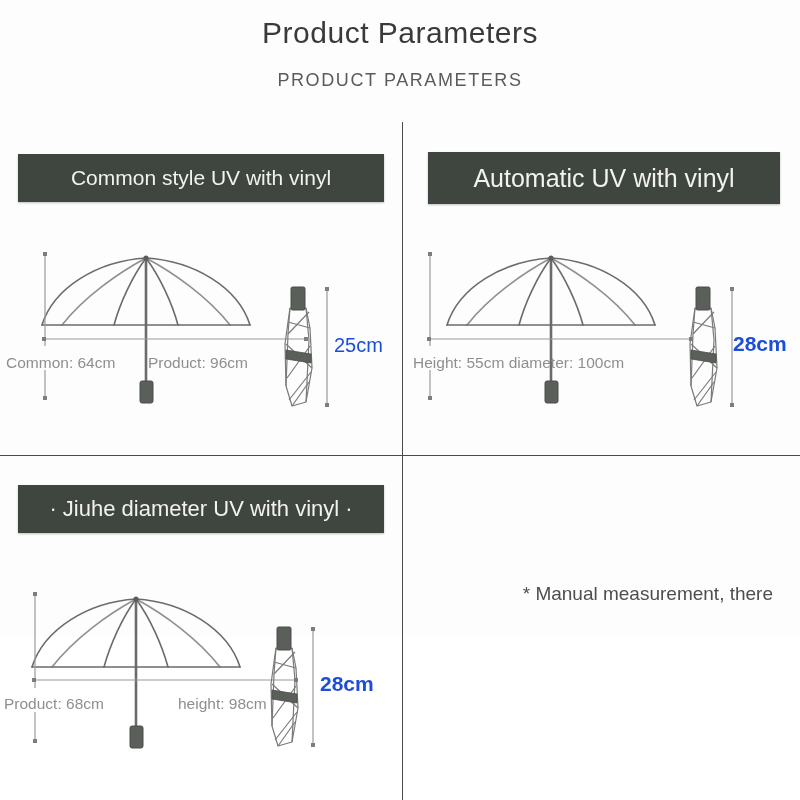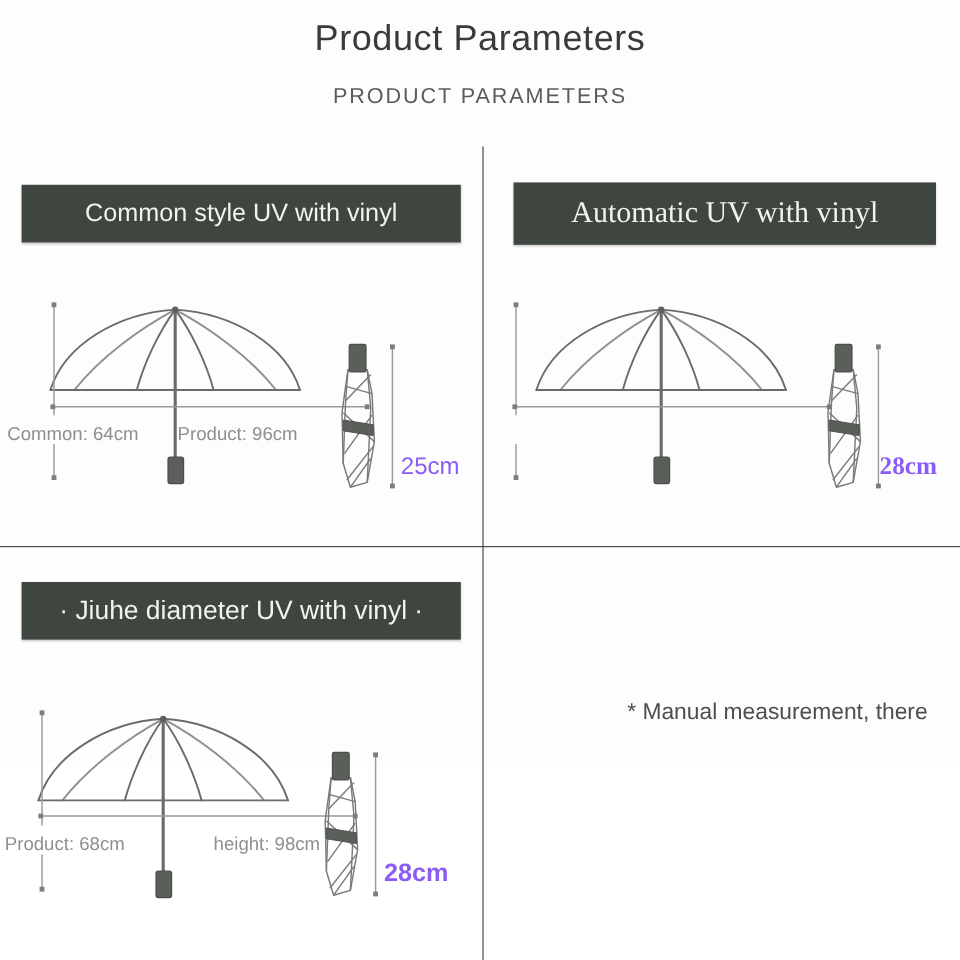"Automatic UV with vinyl" #panel-tr { font-family: Liberation Serif, serif -> none }
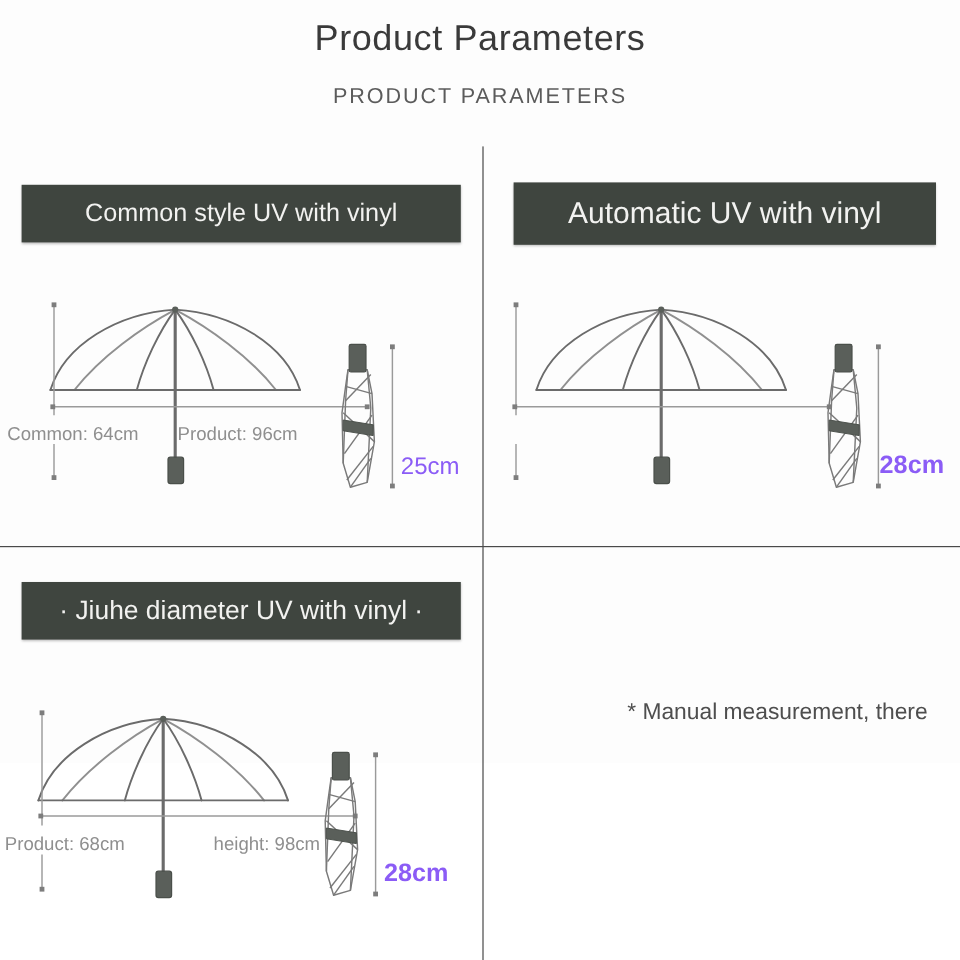"25cm" .side-dim { color: #8b5cf6 -> #1d4ed8; margin-top: 44px -> none }
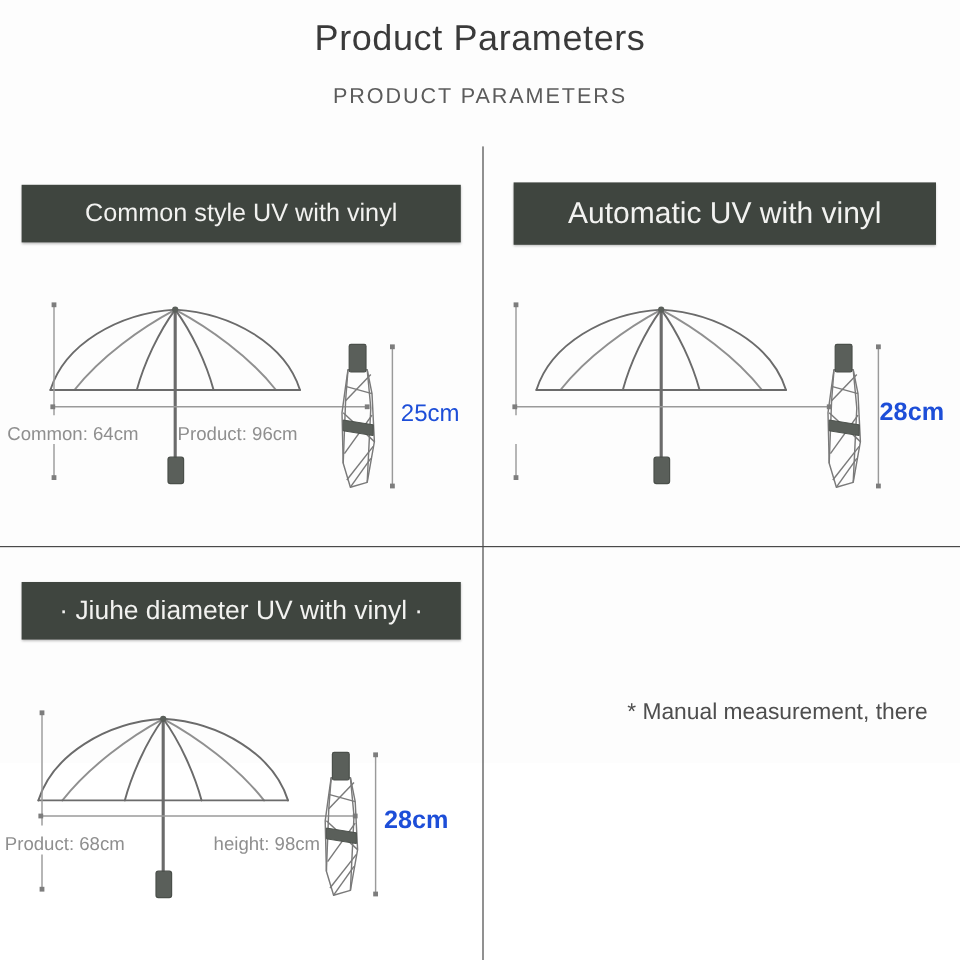"Height: 55cm diameter: 100cm" div.dim-text { html: none -> <div>Height: 55cm diameter: 100cm</div> }
